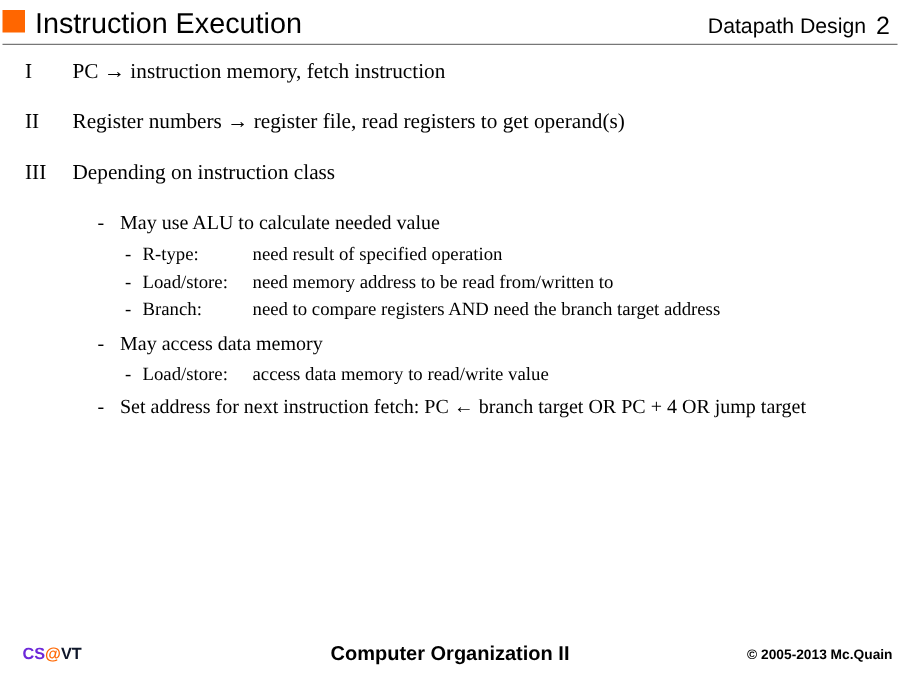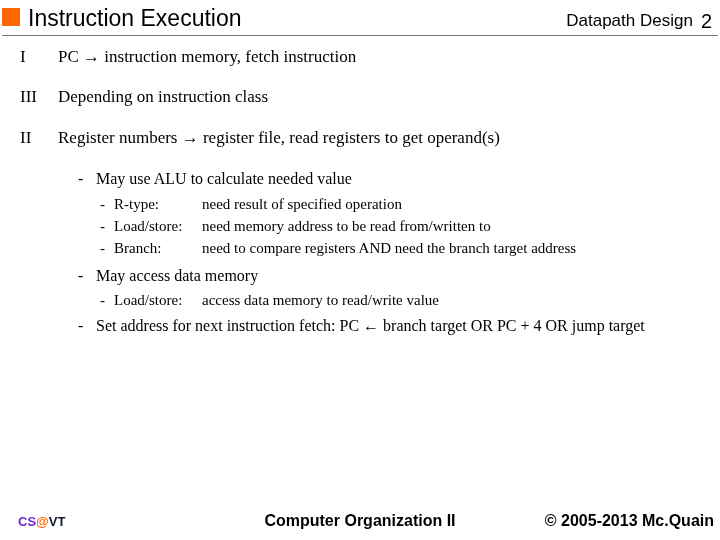"III" div.row { order: before "II" -> after "II" }
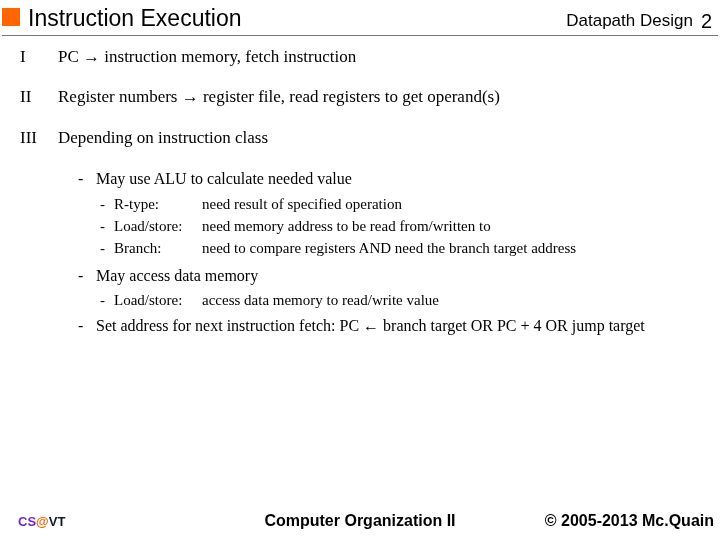"© 2005-2013 Mc.Quain" .footer-right { font-size: 16px -> 11px }
